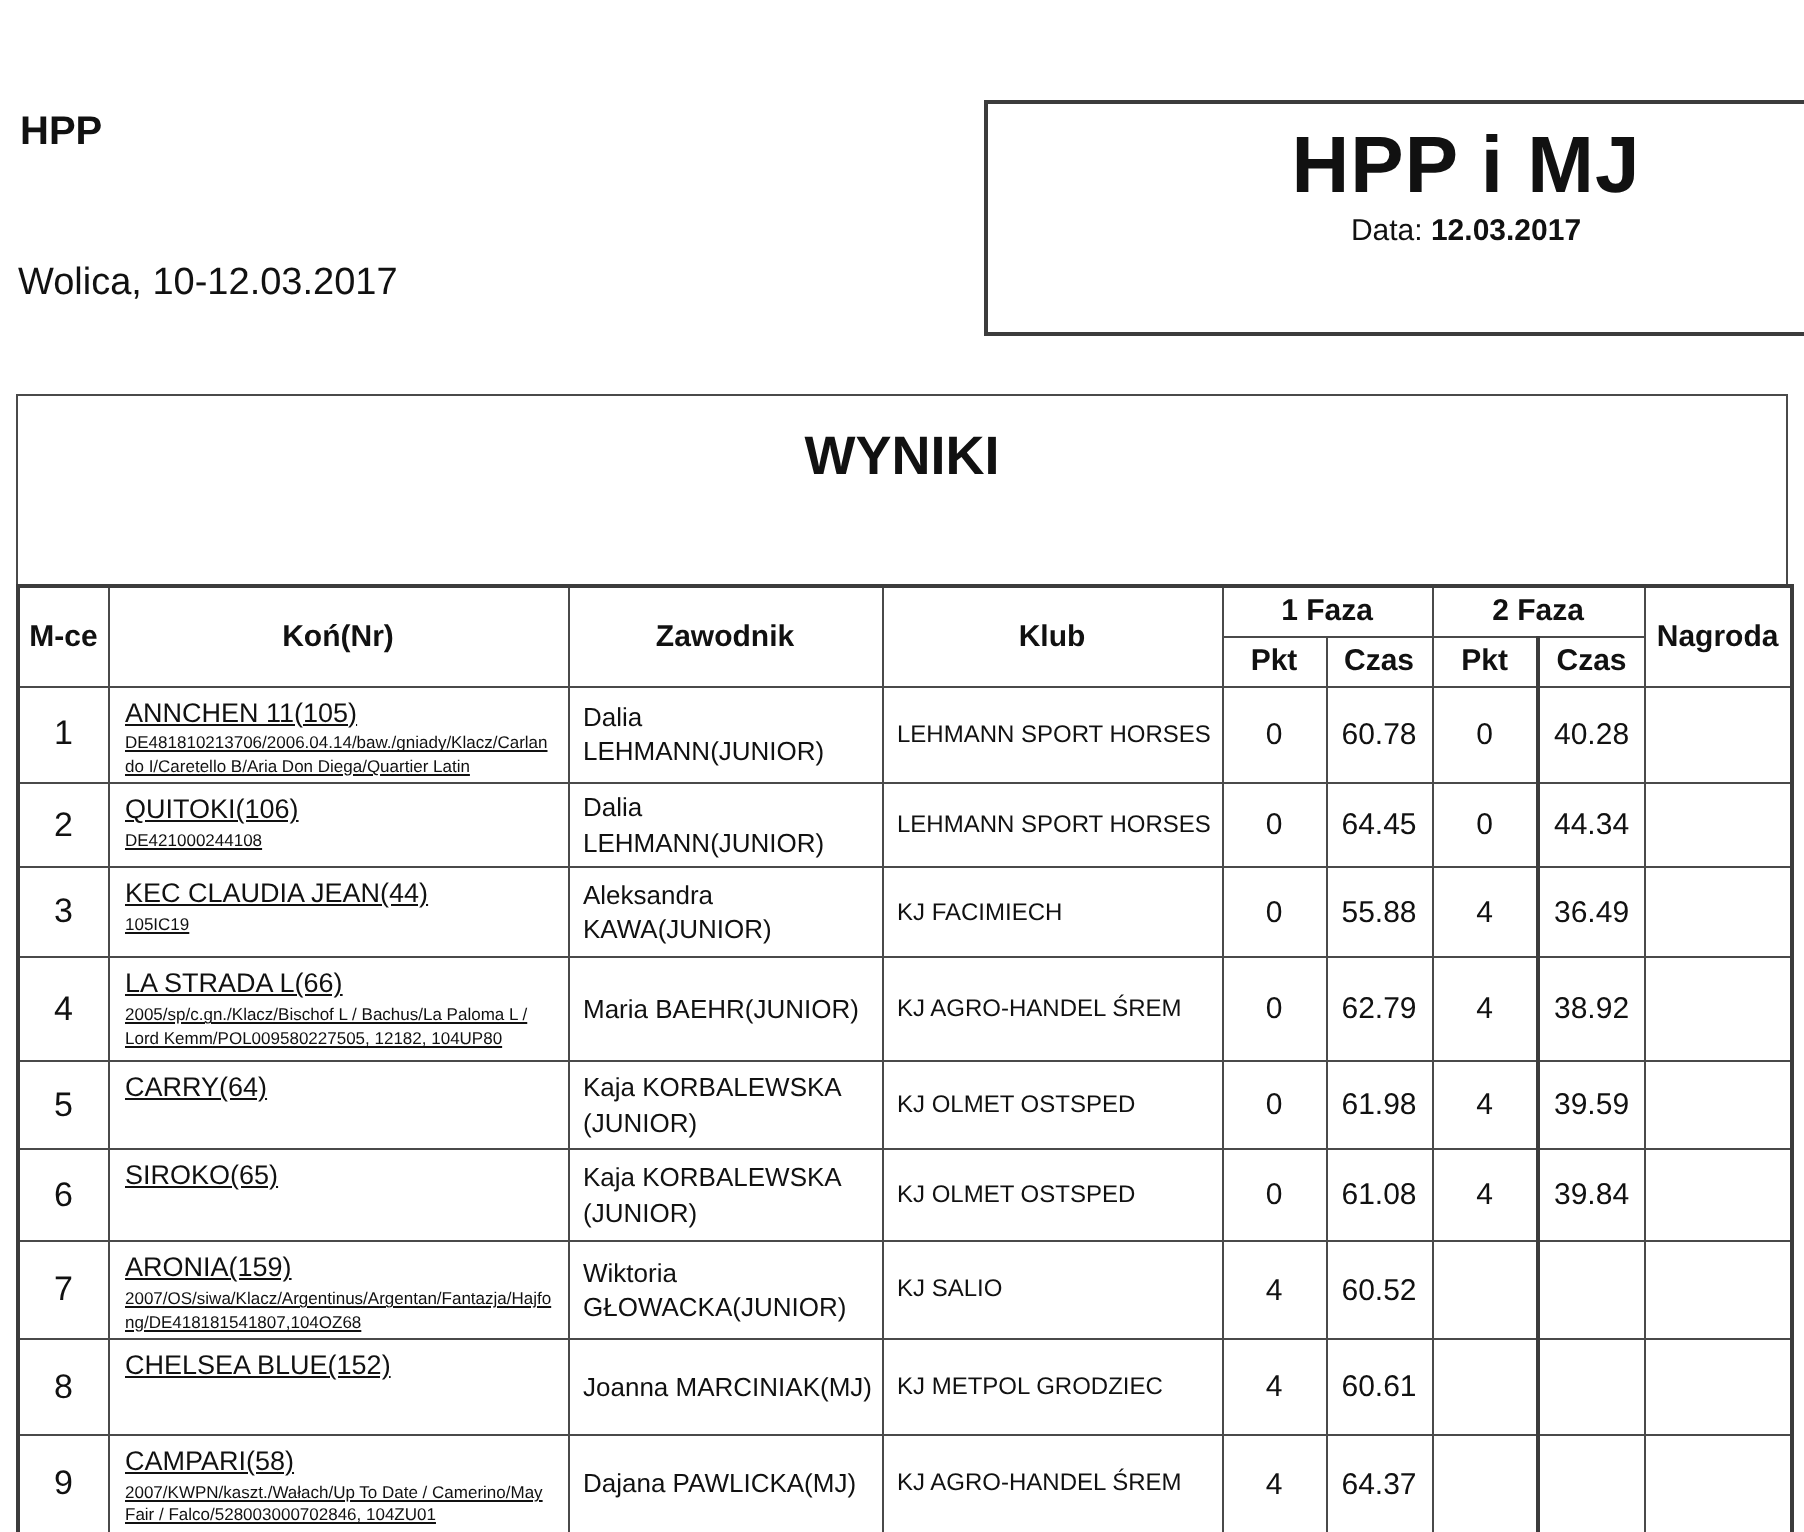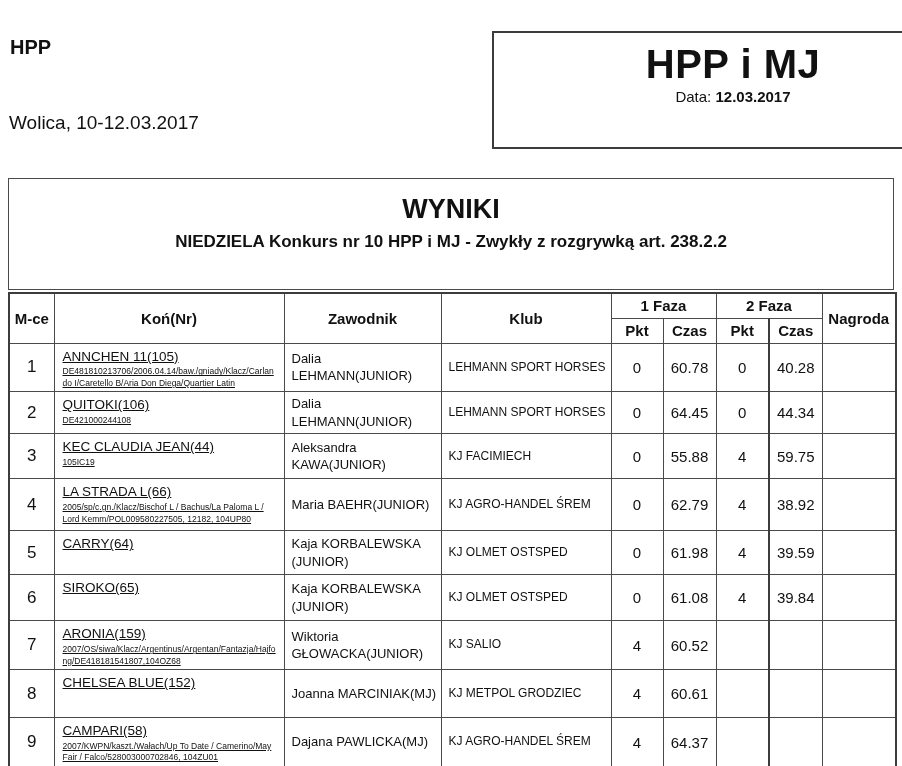"HPP" .abs { margin-top: none -> 19px }
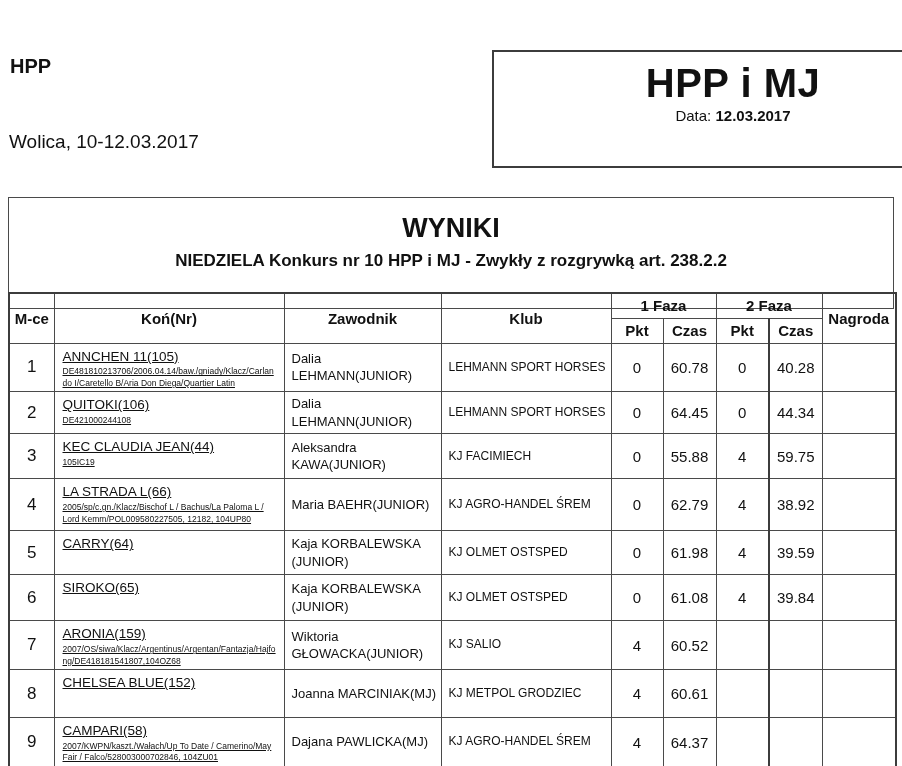"WYNIKI" #title-box { height: 112px -> 97px }
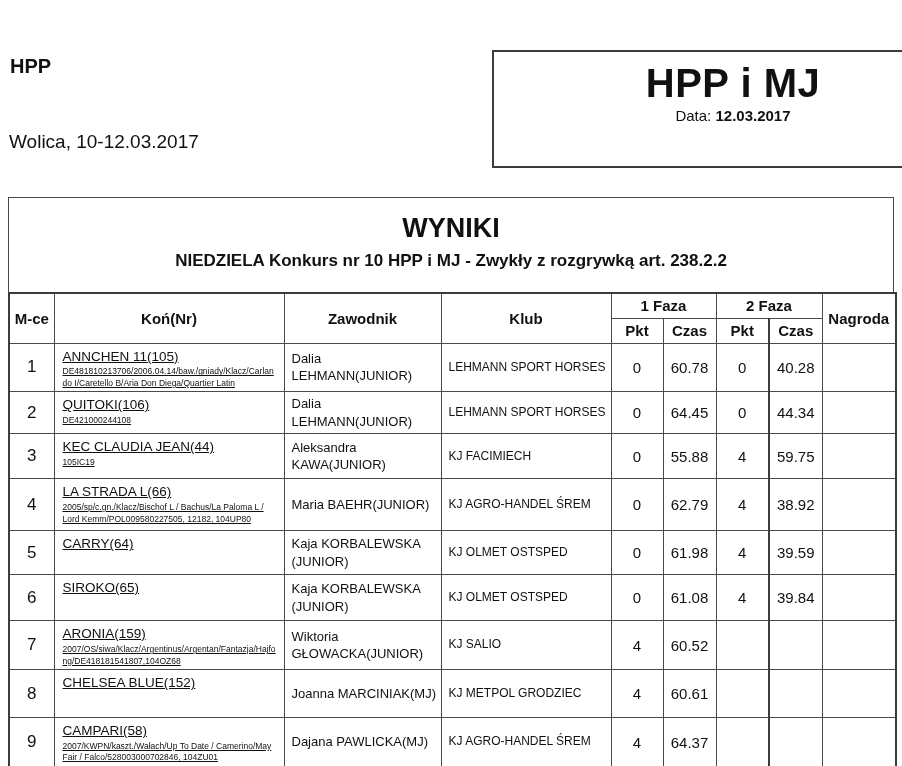"NIEDZIELA Konkurs nr 10 HPP" div.sub-title { html: <div>NIEDZIELA Konkurs nr 10 HPP i MJ - Zwykły z rozgrywką art. 238.2.2</div> -> none }
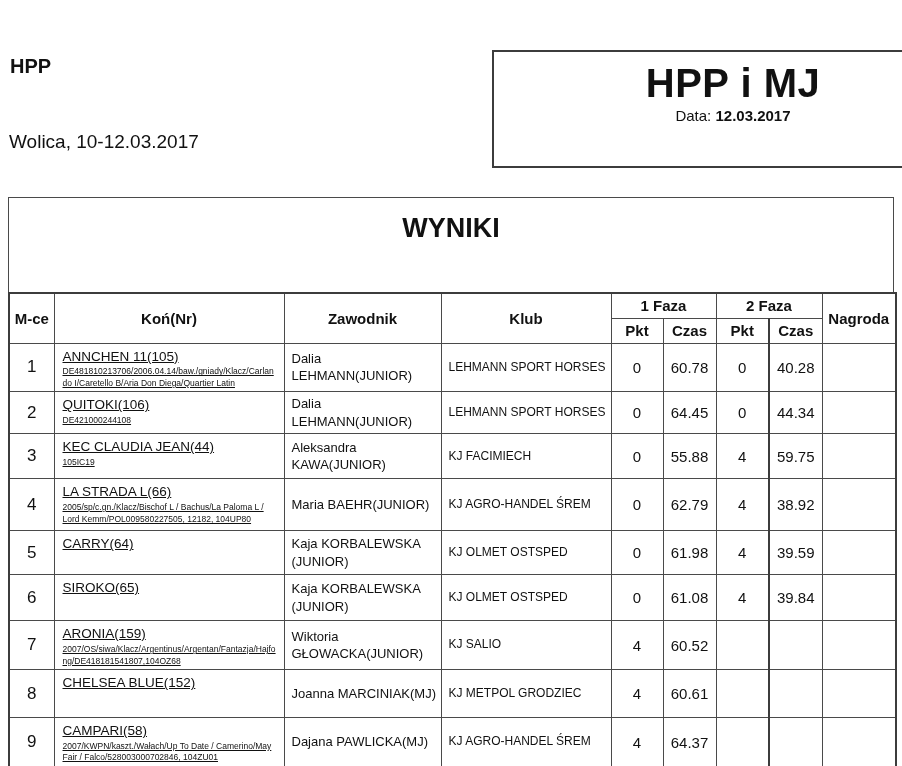"59.75" td.cell-num { text: 59.75 -> 36.49 }
